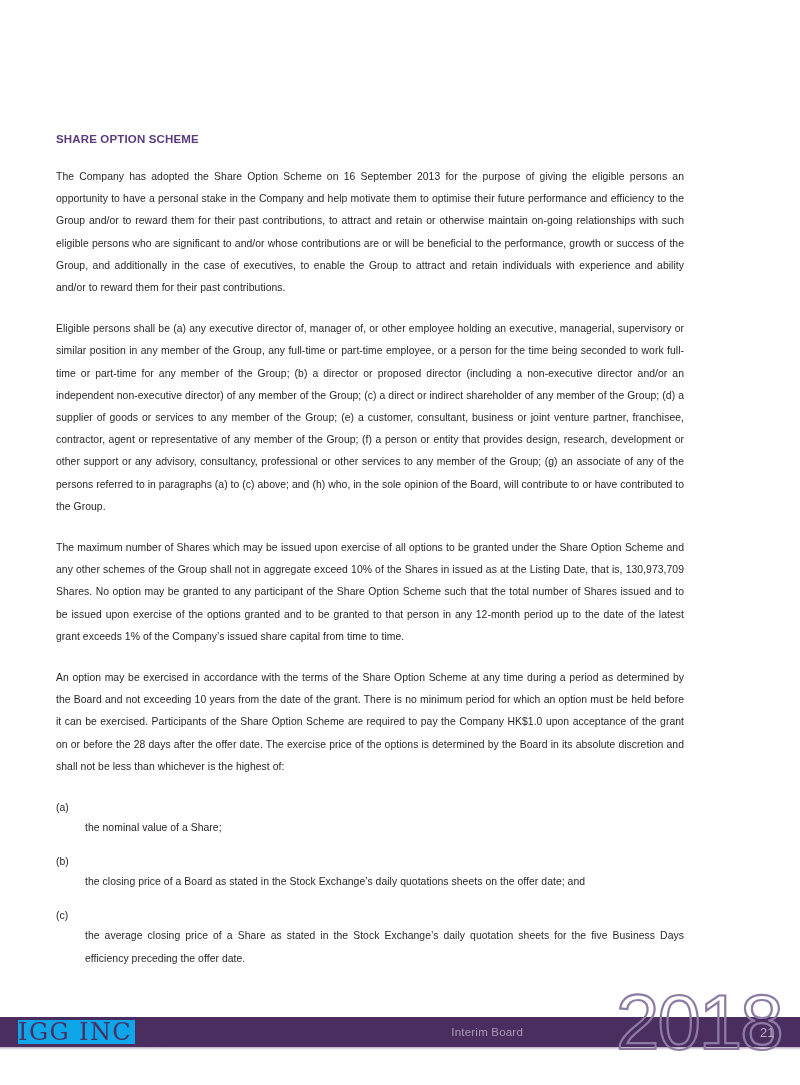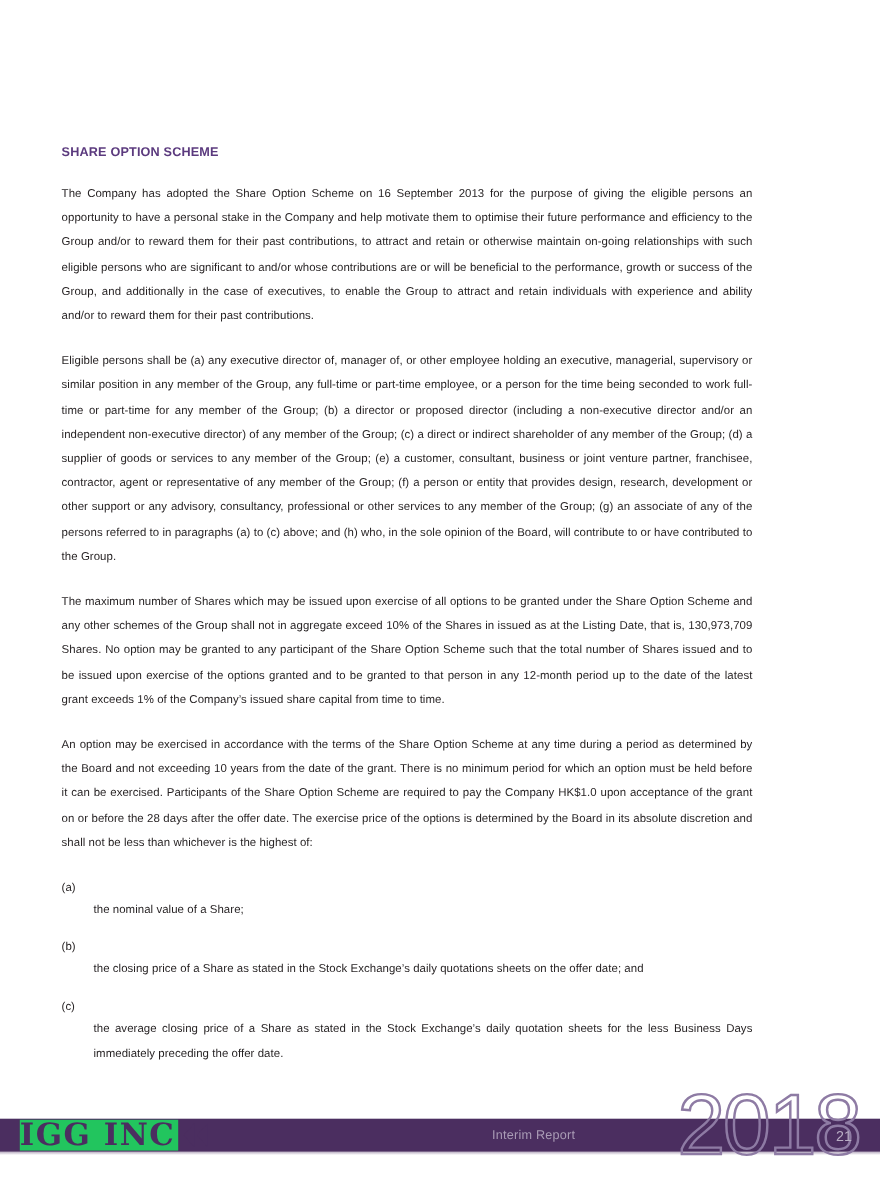"the closing price of a" span.list-text { text: Share -> Board }
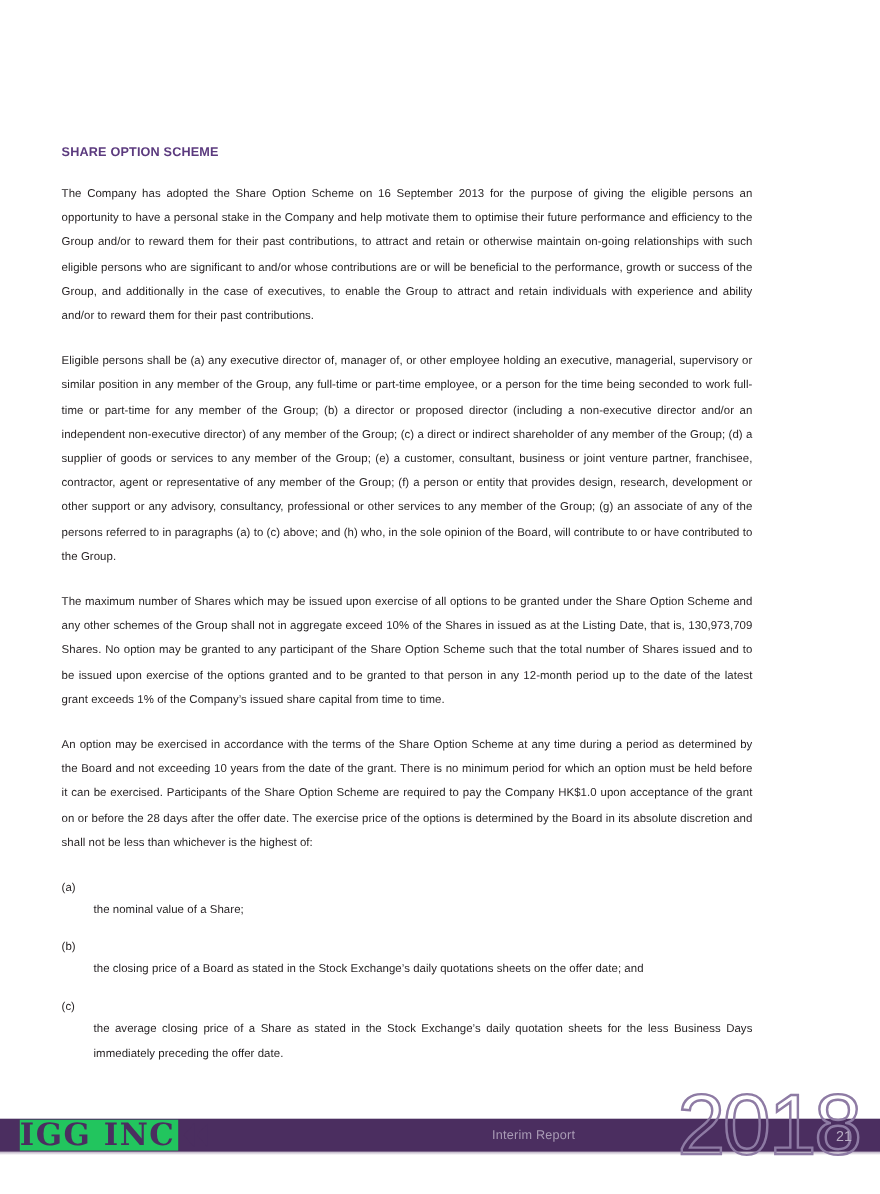"the average closing price of" span.list-text { text: less Business Days immediately -> five Business Days efficiency }
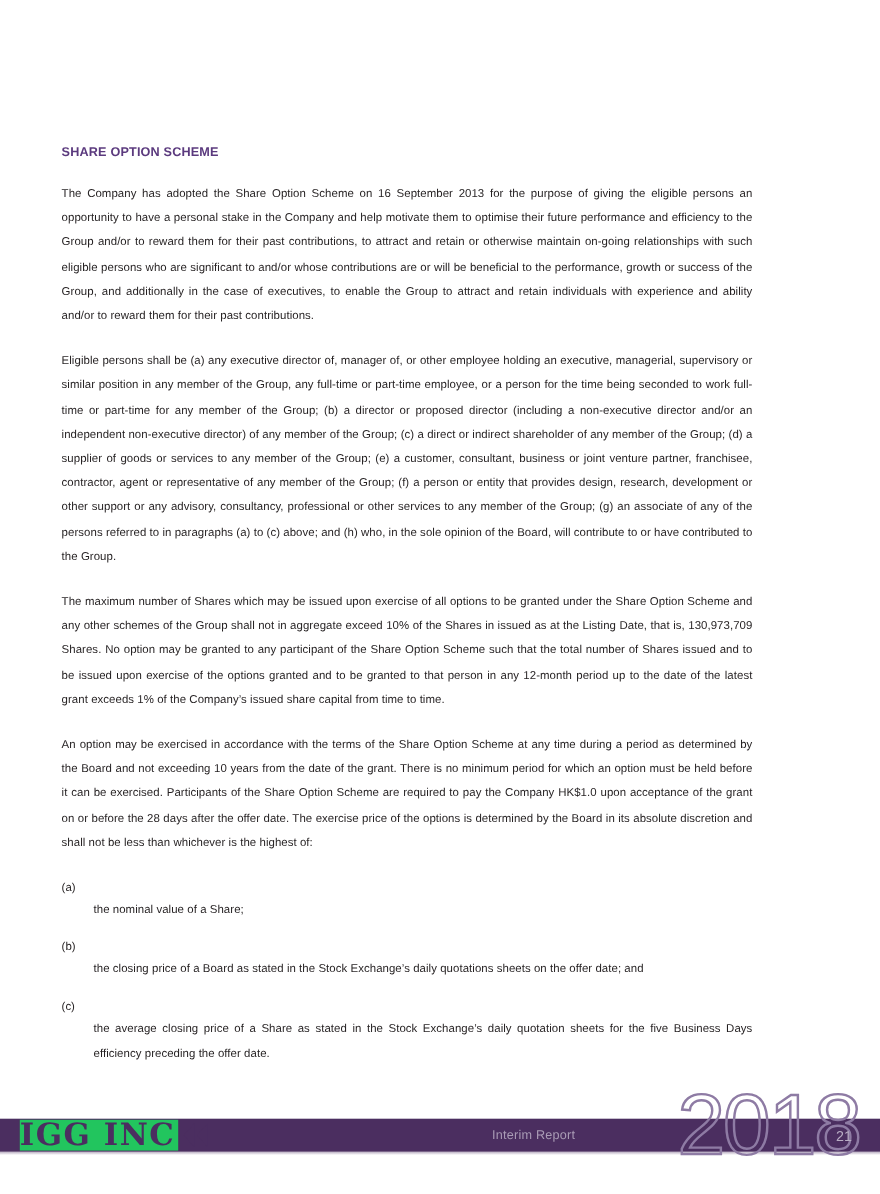"IGG INC" .footer-logo-text { background: #22c55e -> #0ea5e9; font-size: 28px -> 24px; font-weight: bold -> normal }
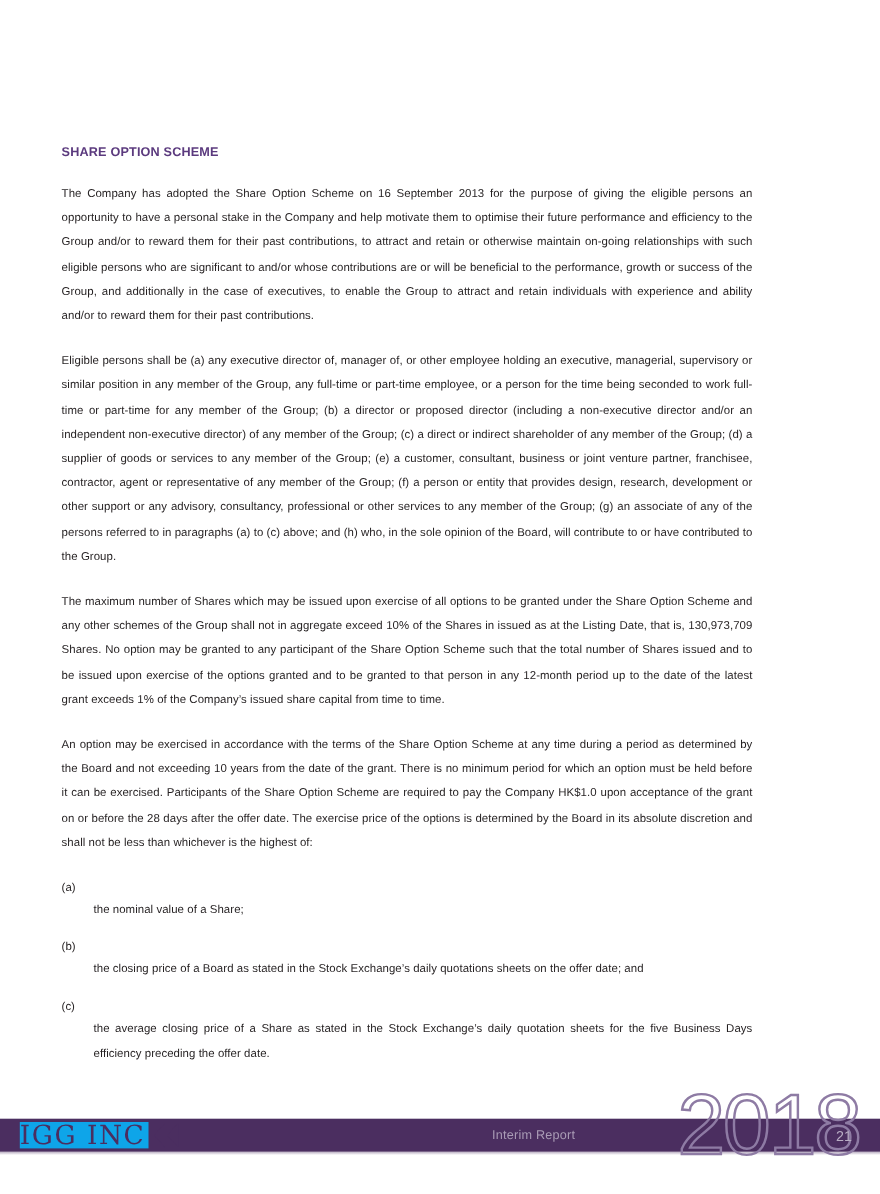"Interim Report" div.footer-interim { text: Report -> Board }
